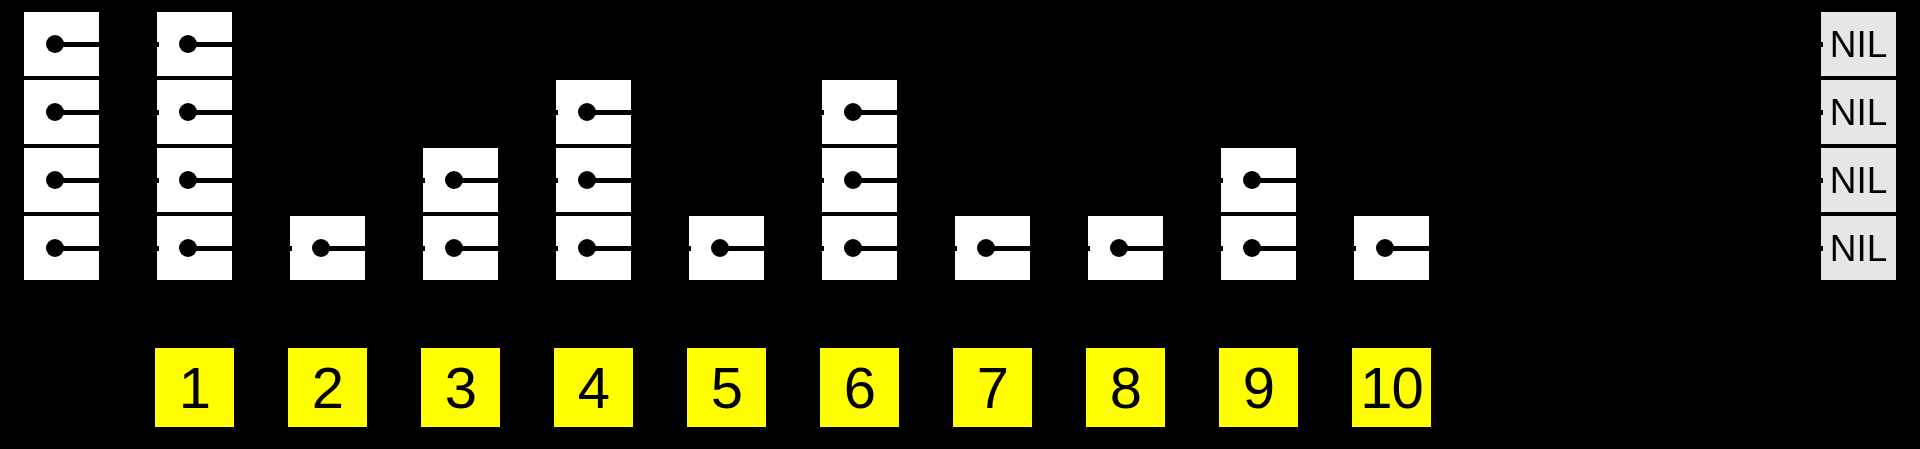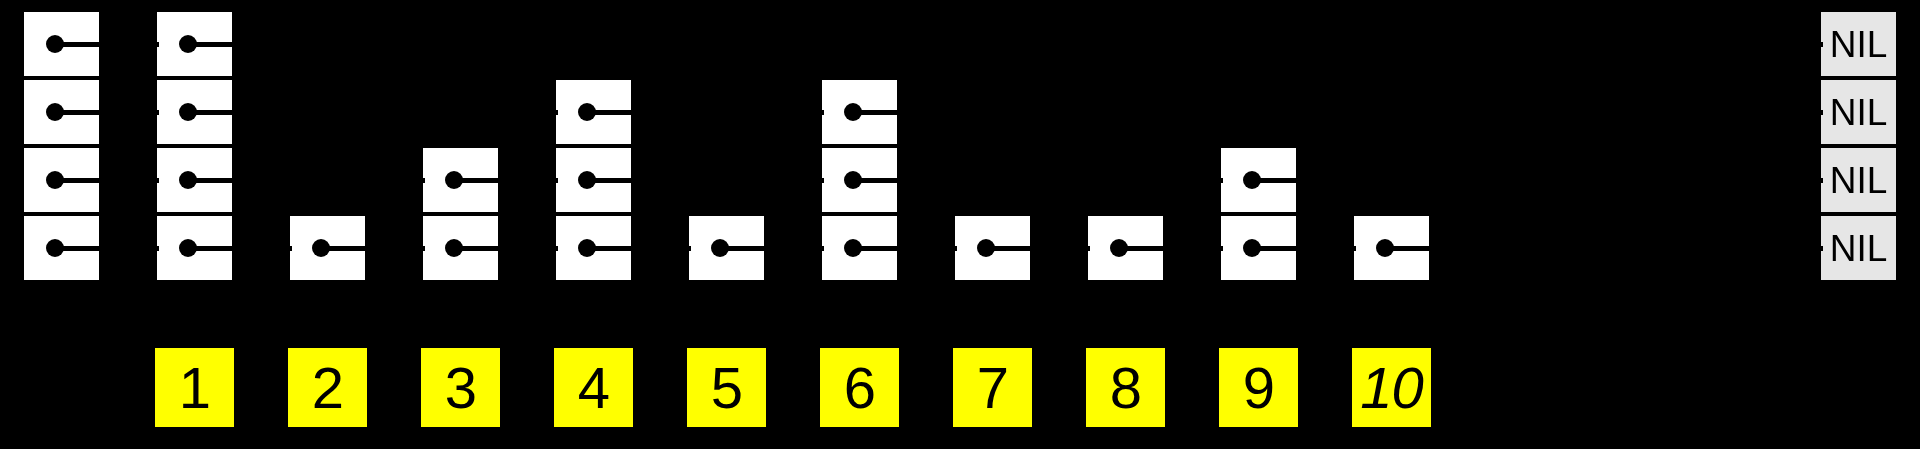"10" div.keybox { font-style: italic -> none }
